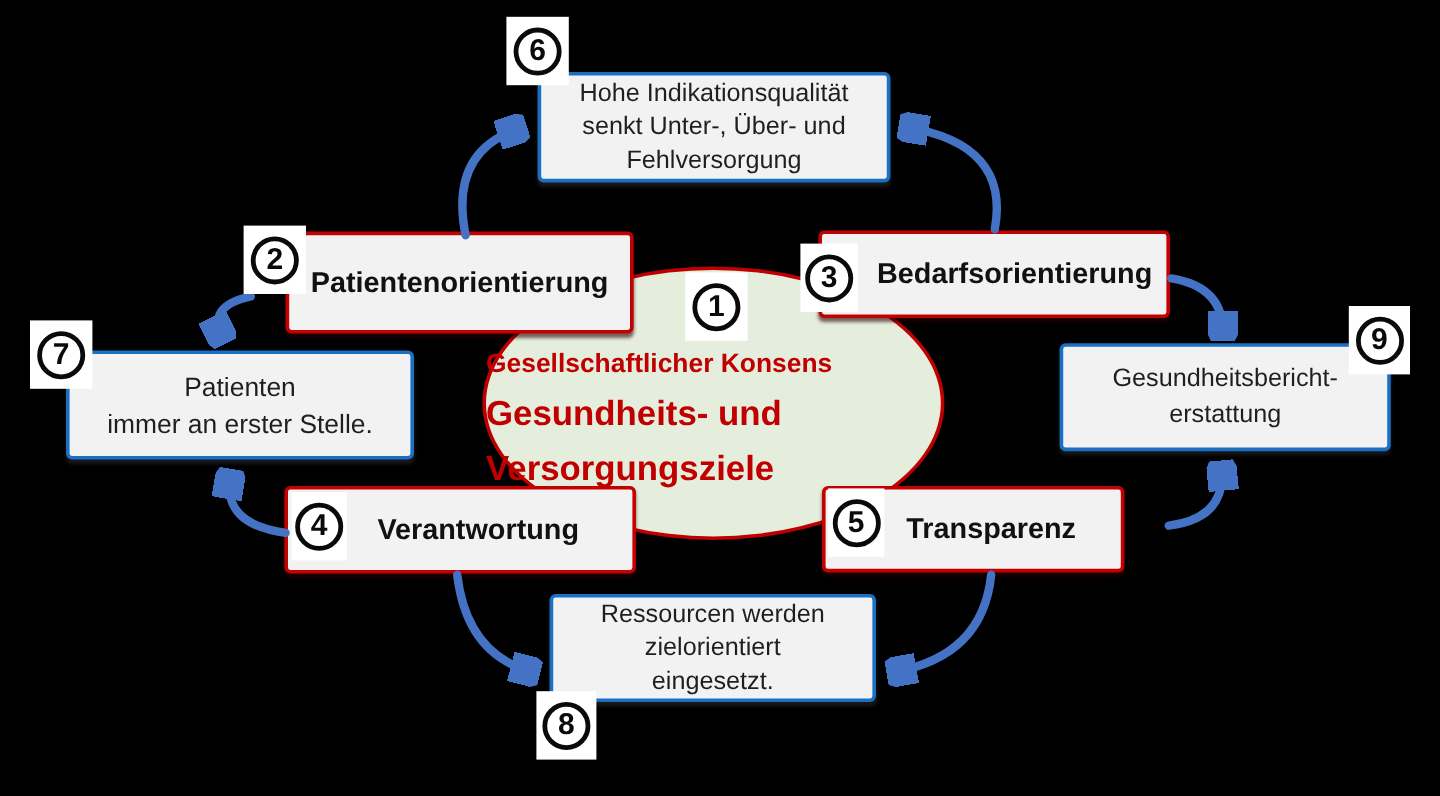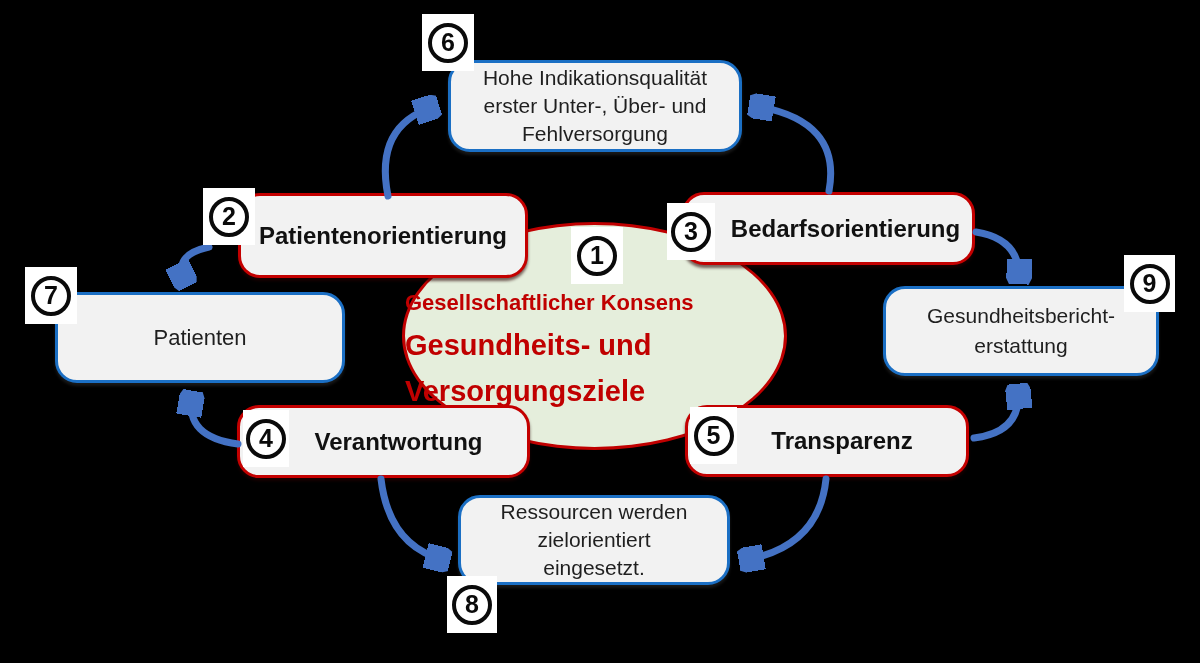"Hohe Indikationsqualität" .box { border-radius: 22px -> 5px }
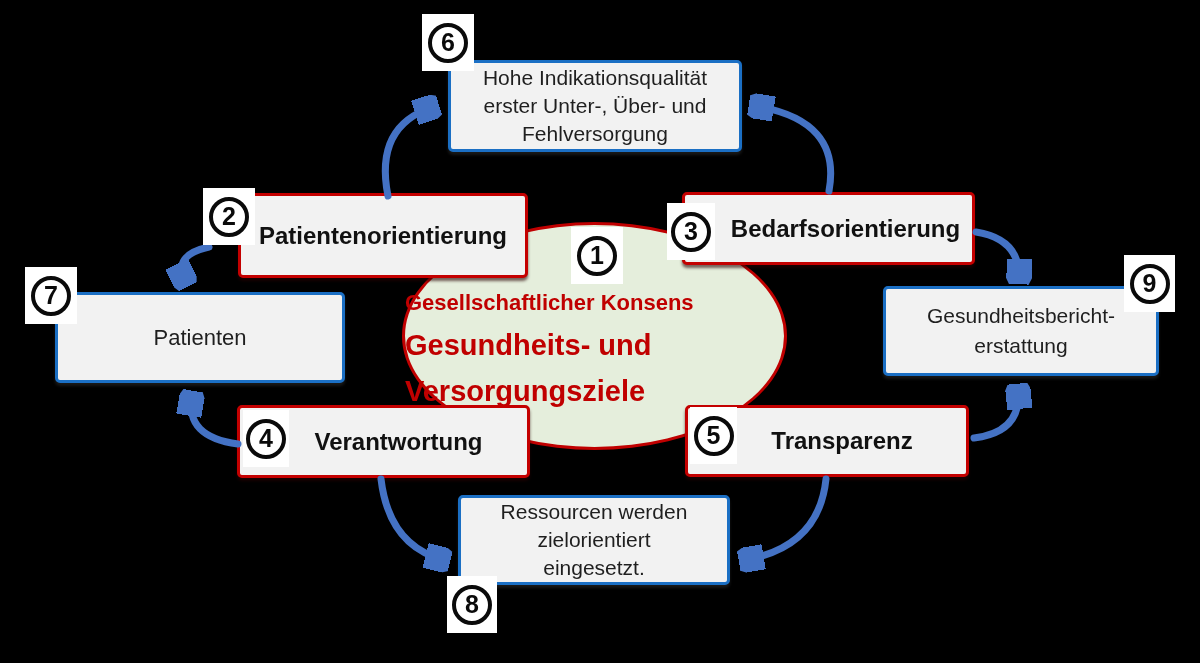"erster Unter-, Über- und" div.line { text: erster -> senkt }
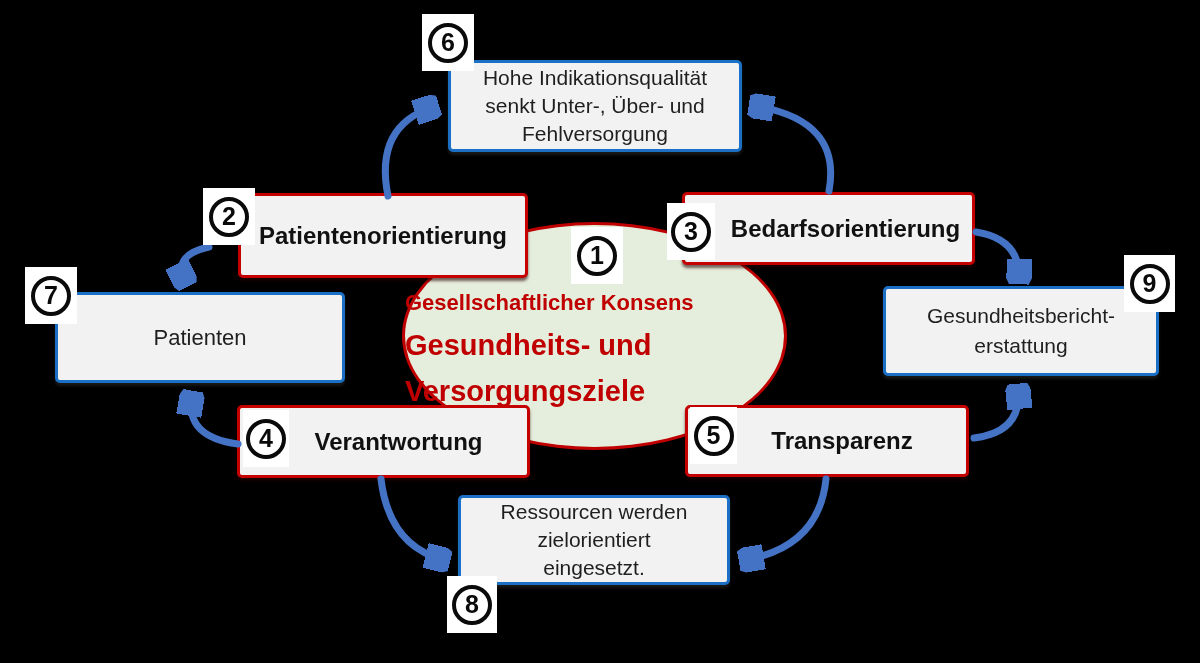"immer an erster Stelle." div.line { html: none -> <div>immer an erster Stelle.</div> }
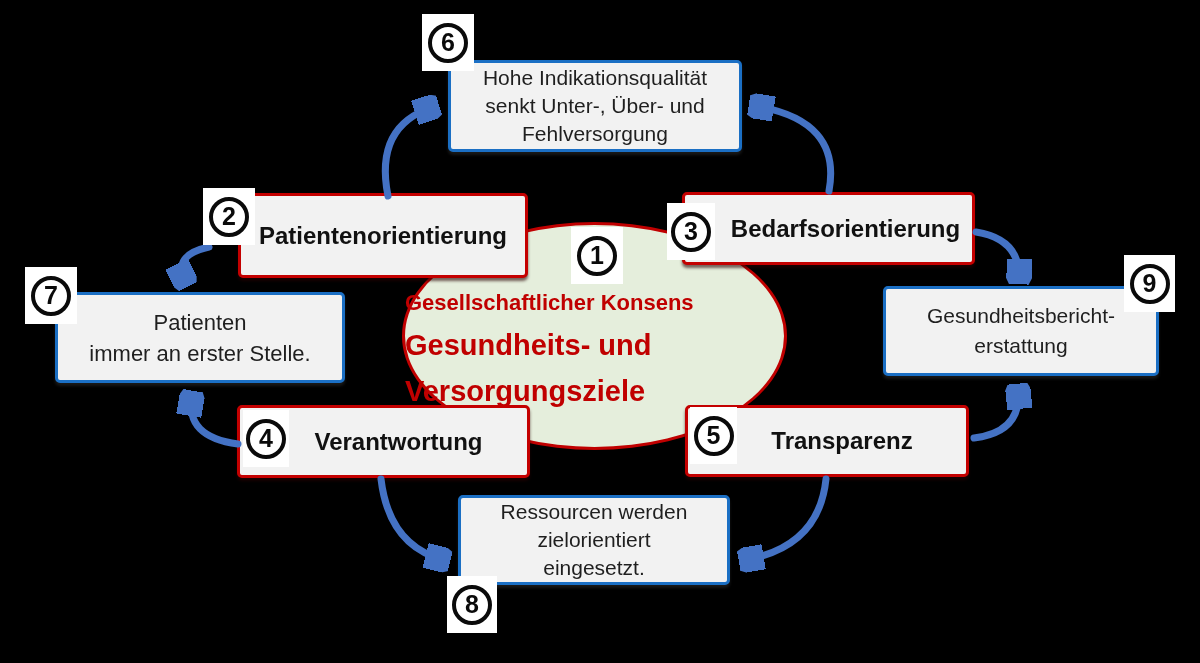"Transparenz" #box5 { width: 284px -> 252px }
